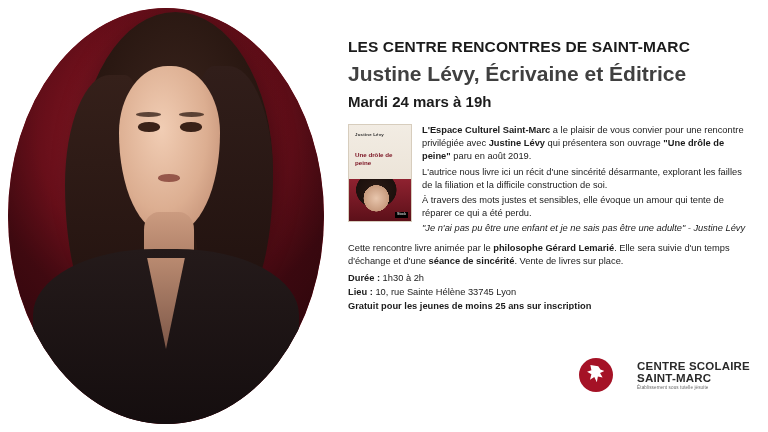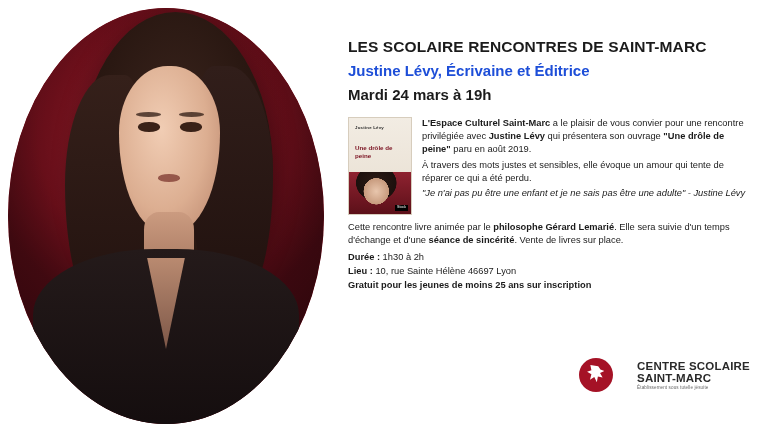"LES SCOLAIRE RENCONTRES DE SAINT-MARC" div.kicker { text: SCOLAIRE -> CENTRE }
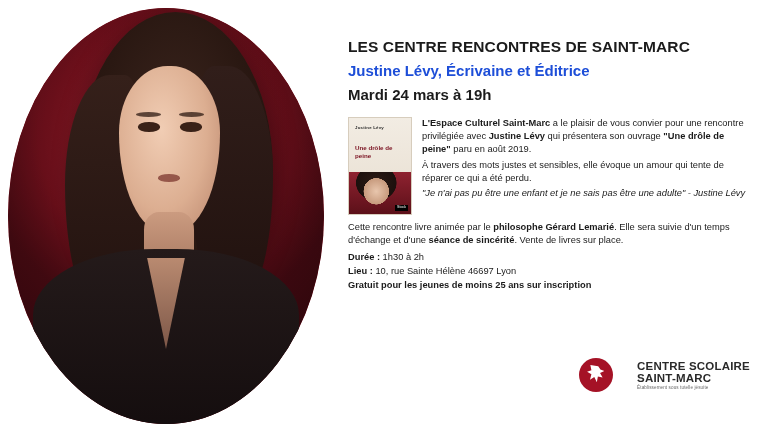"Justine Lévy, Écrivaine et Éditrice" .title { color: #1d4ed8 -> #404040; font-size: 15px -> 21px }
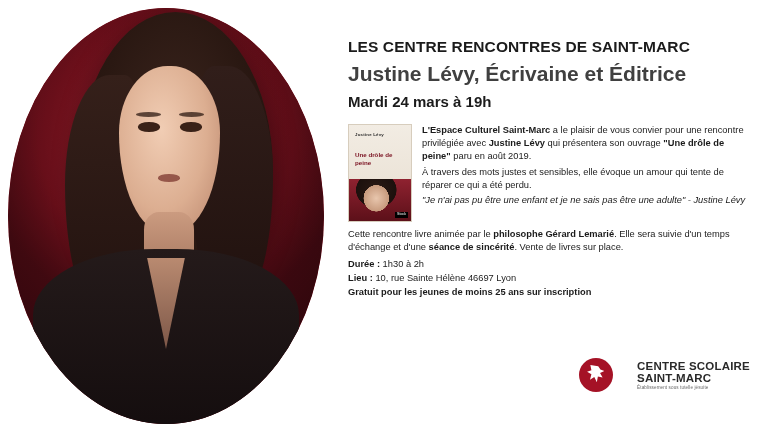"L'autrice nous livre ici un" p.para { html: none -> <p>L'autrice nous livre ici un récit d'une sincérité désarmante, explorant les failles de la filiation et la difficile construction de soi.</p> }
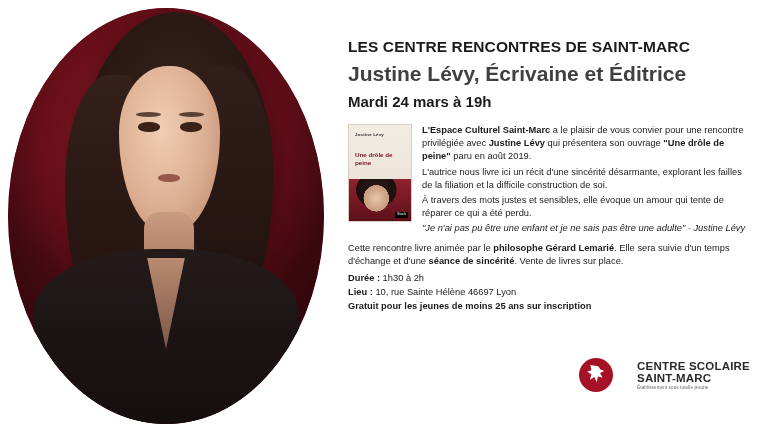"10, rue Sainte Hélène 46697" span { text: 46697 -> 33745 }
